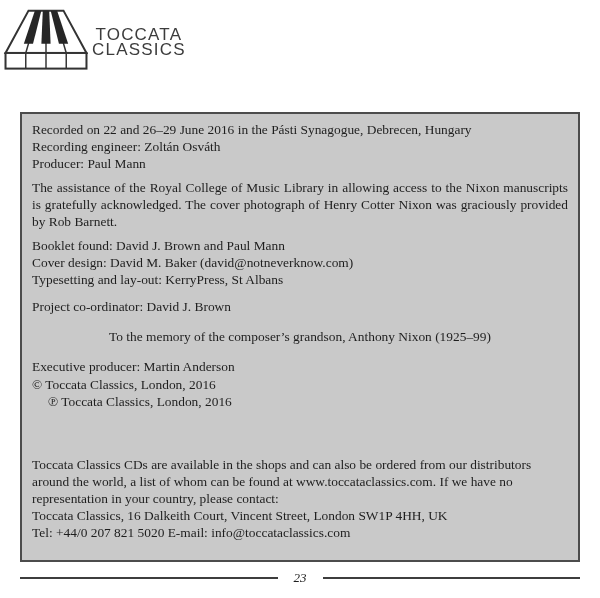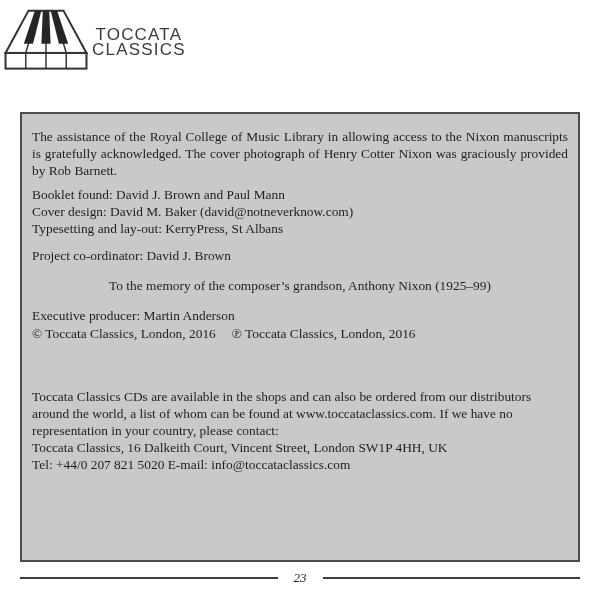"Recorded on 22 and 26–29" p.para { html: none -> <p> <span>Recorded on 22 and 26–29 June 2016 in the Pásti Synagogue, Debrecen, Hungary</span> <span>Recording engineer: Zoltán Osváth</span> <span>Producer: Paul Mann</span> </p> }
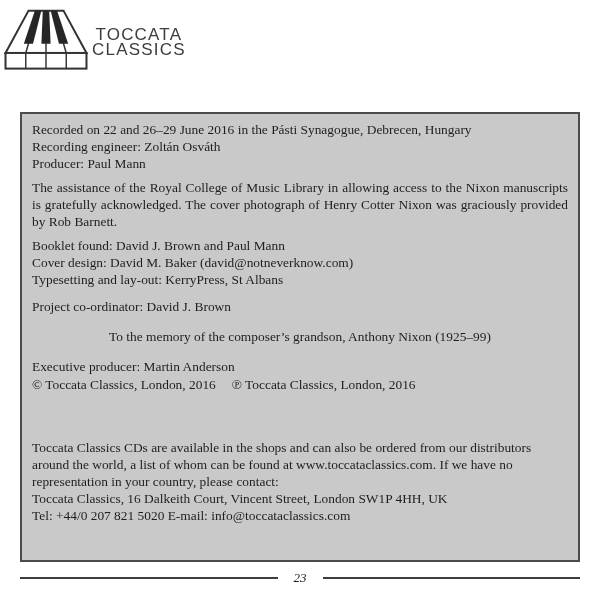"© Toccata Classics, London, 2016" .mt-xs { flex-direction: none -> column }
